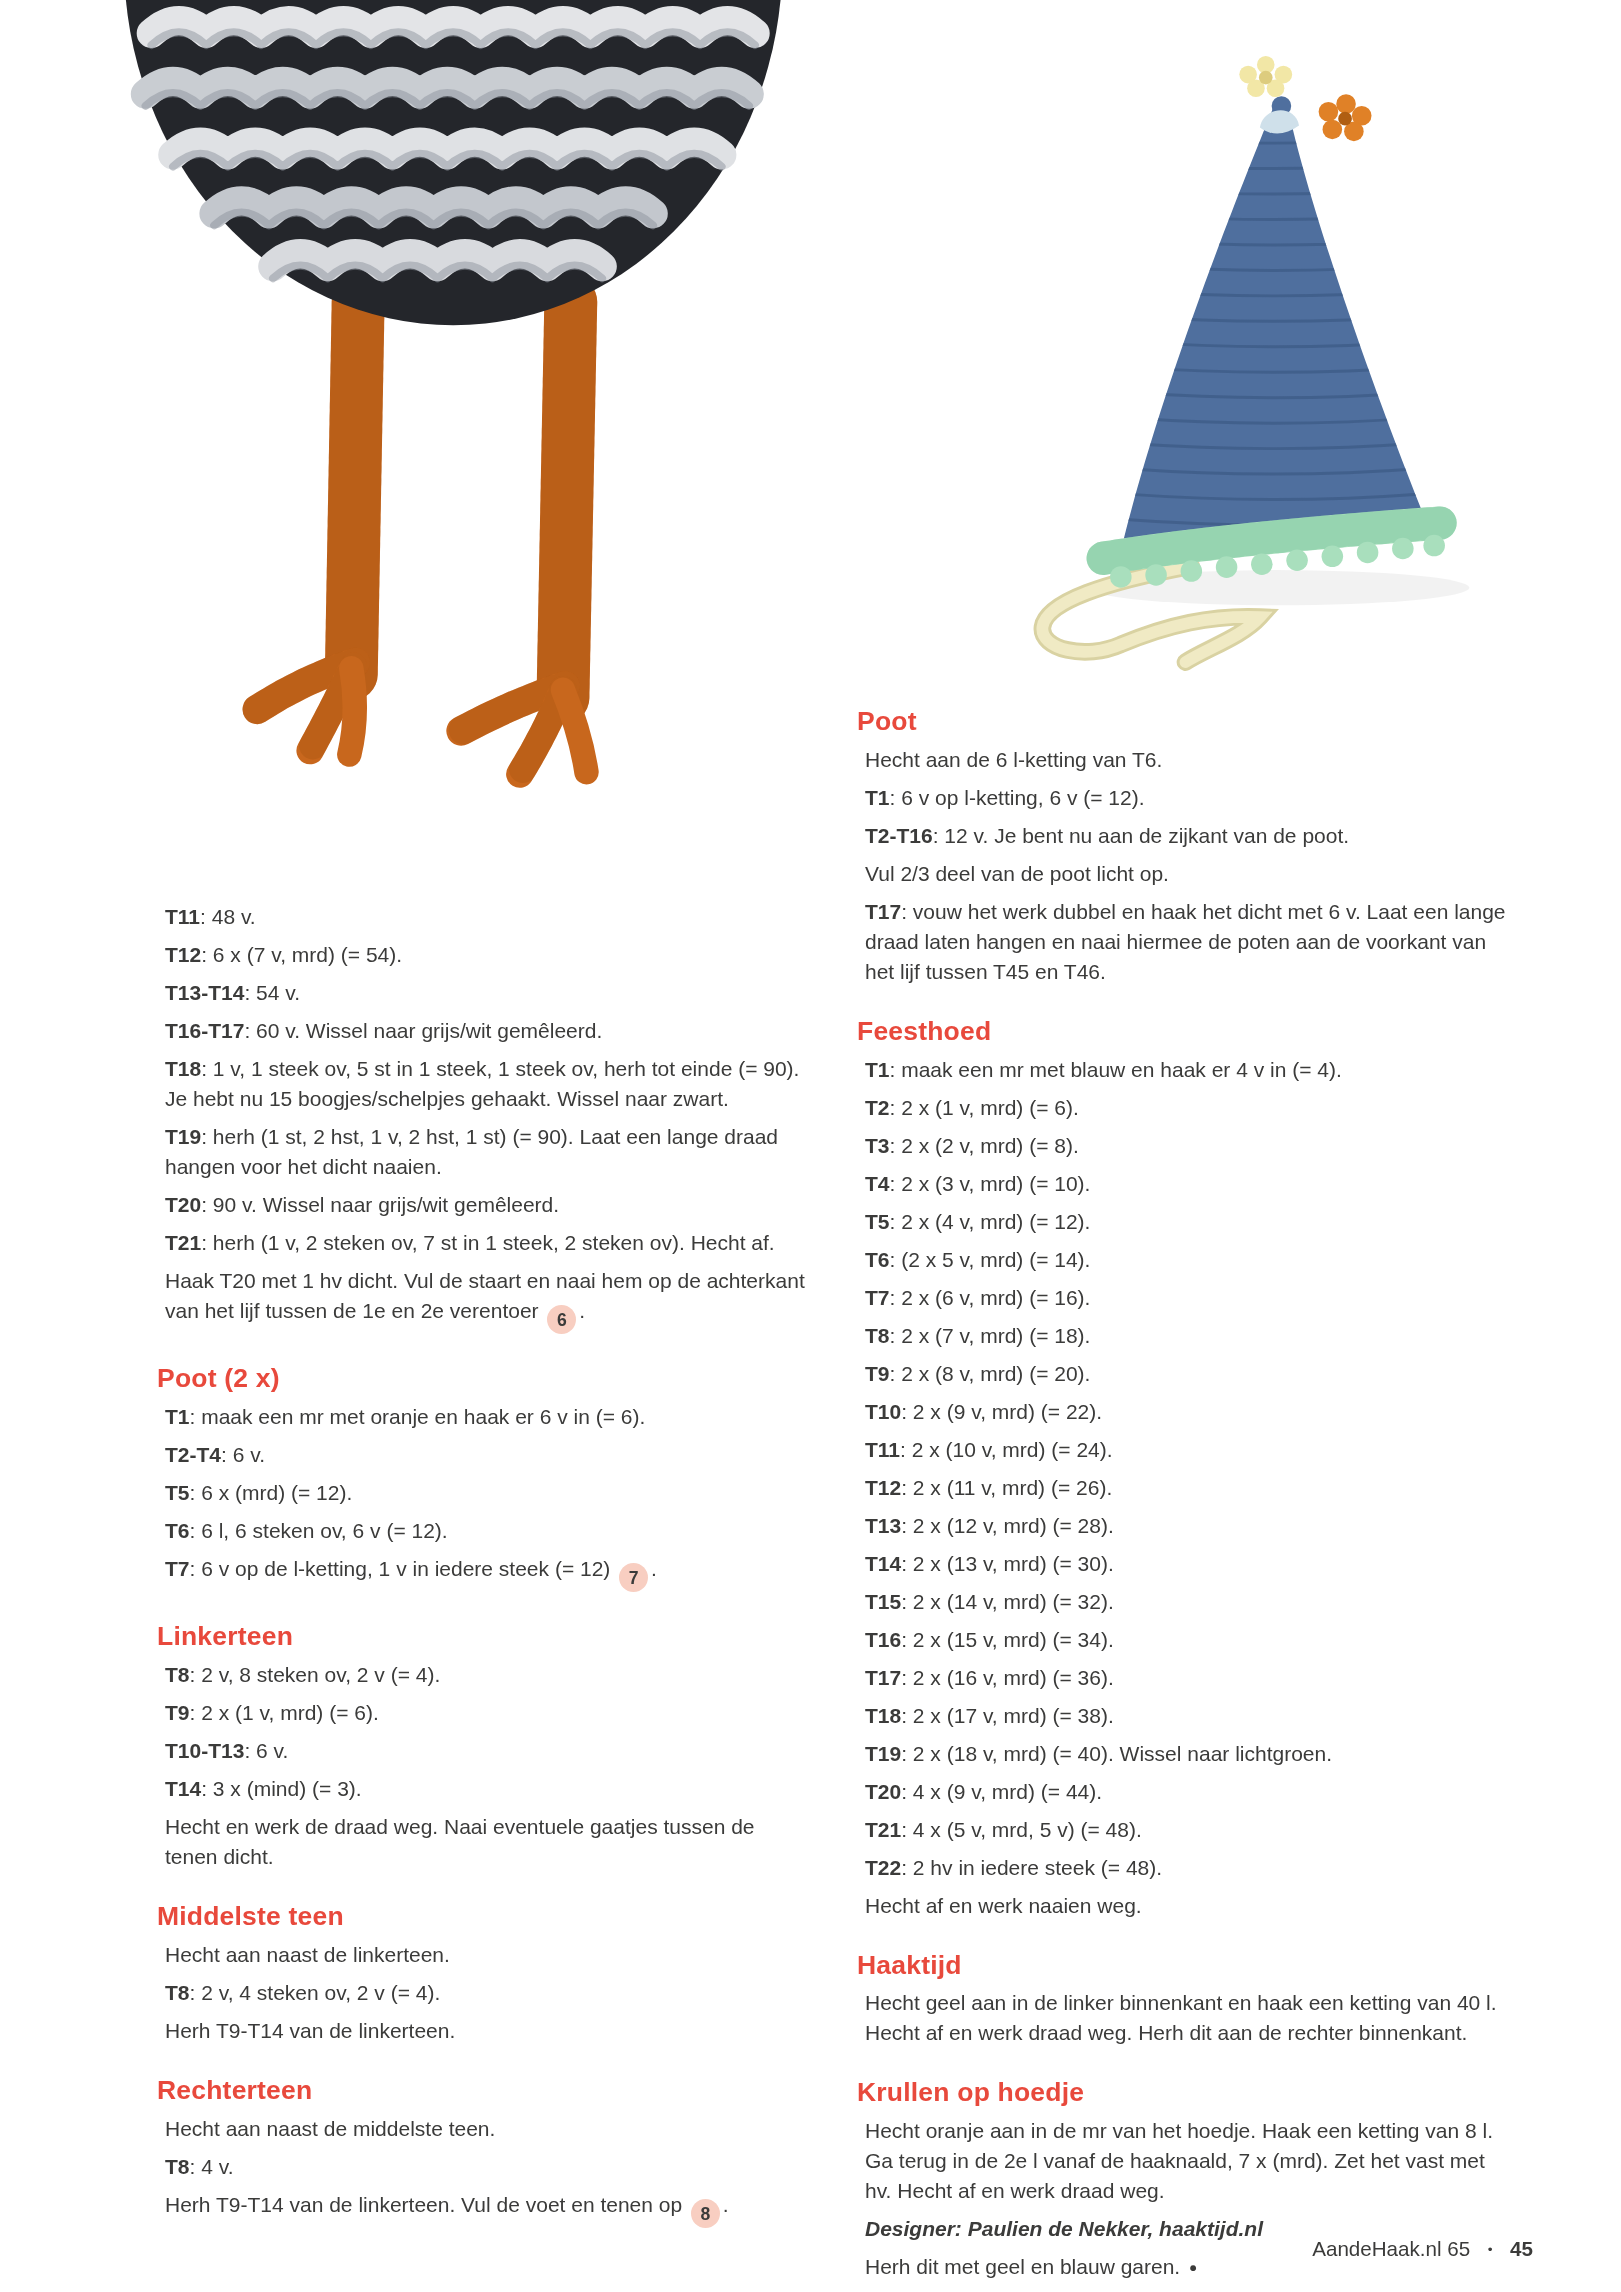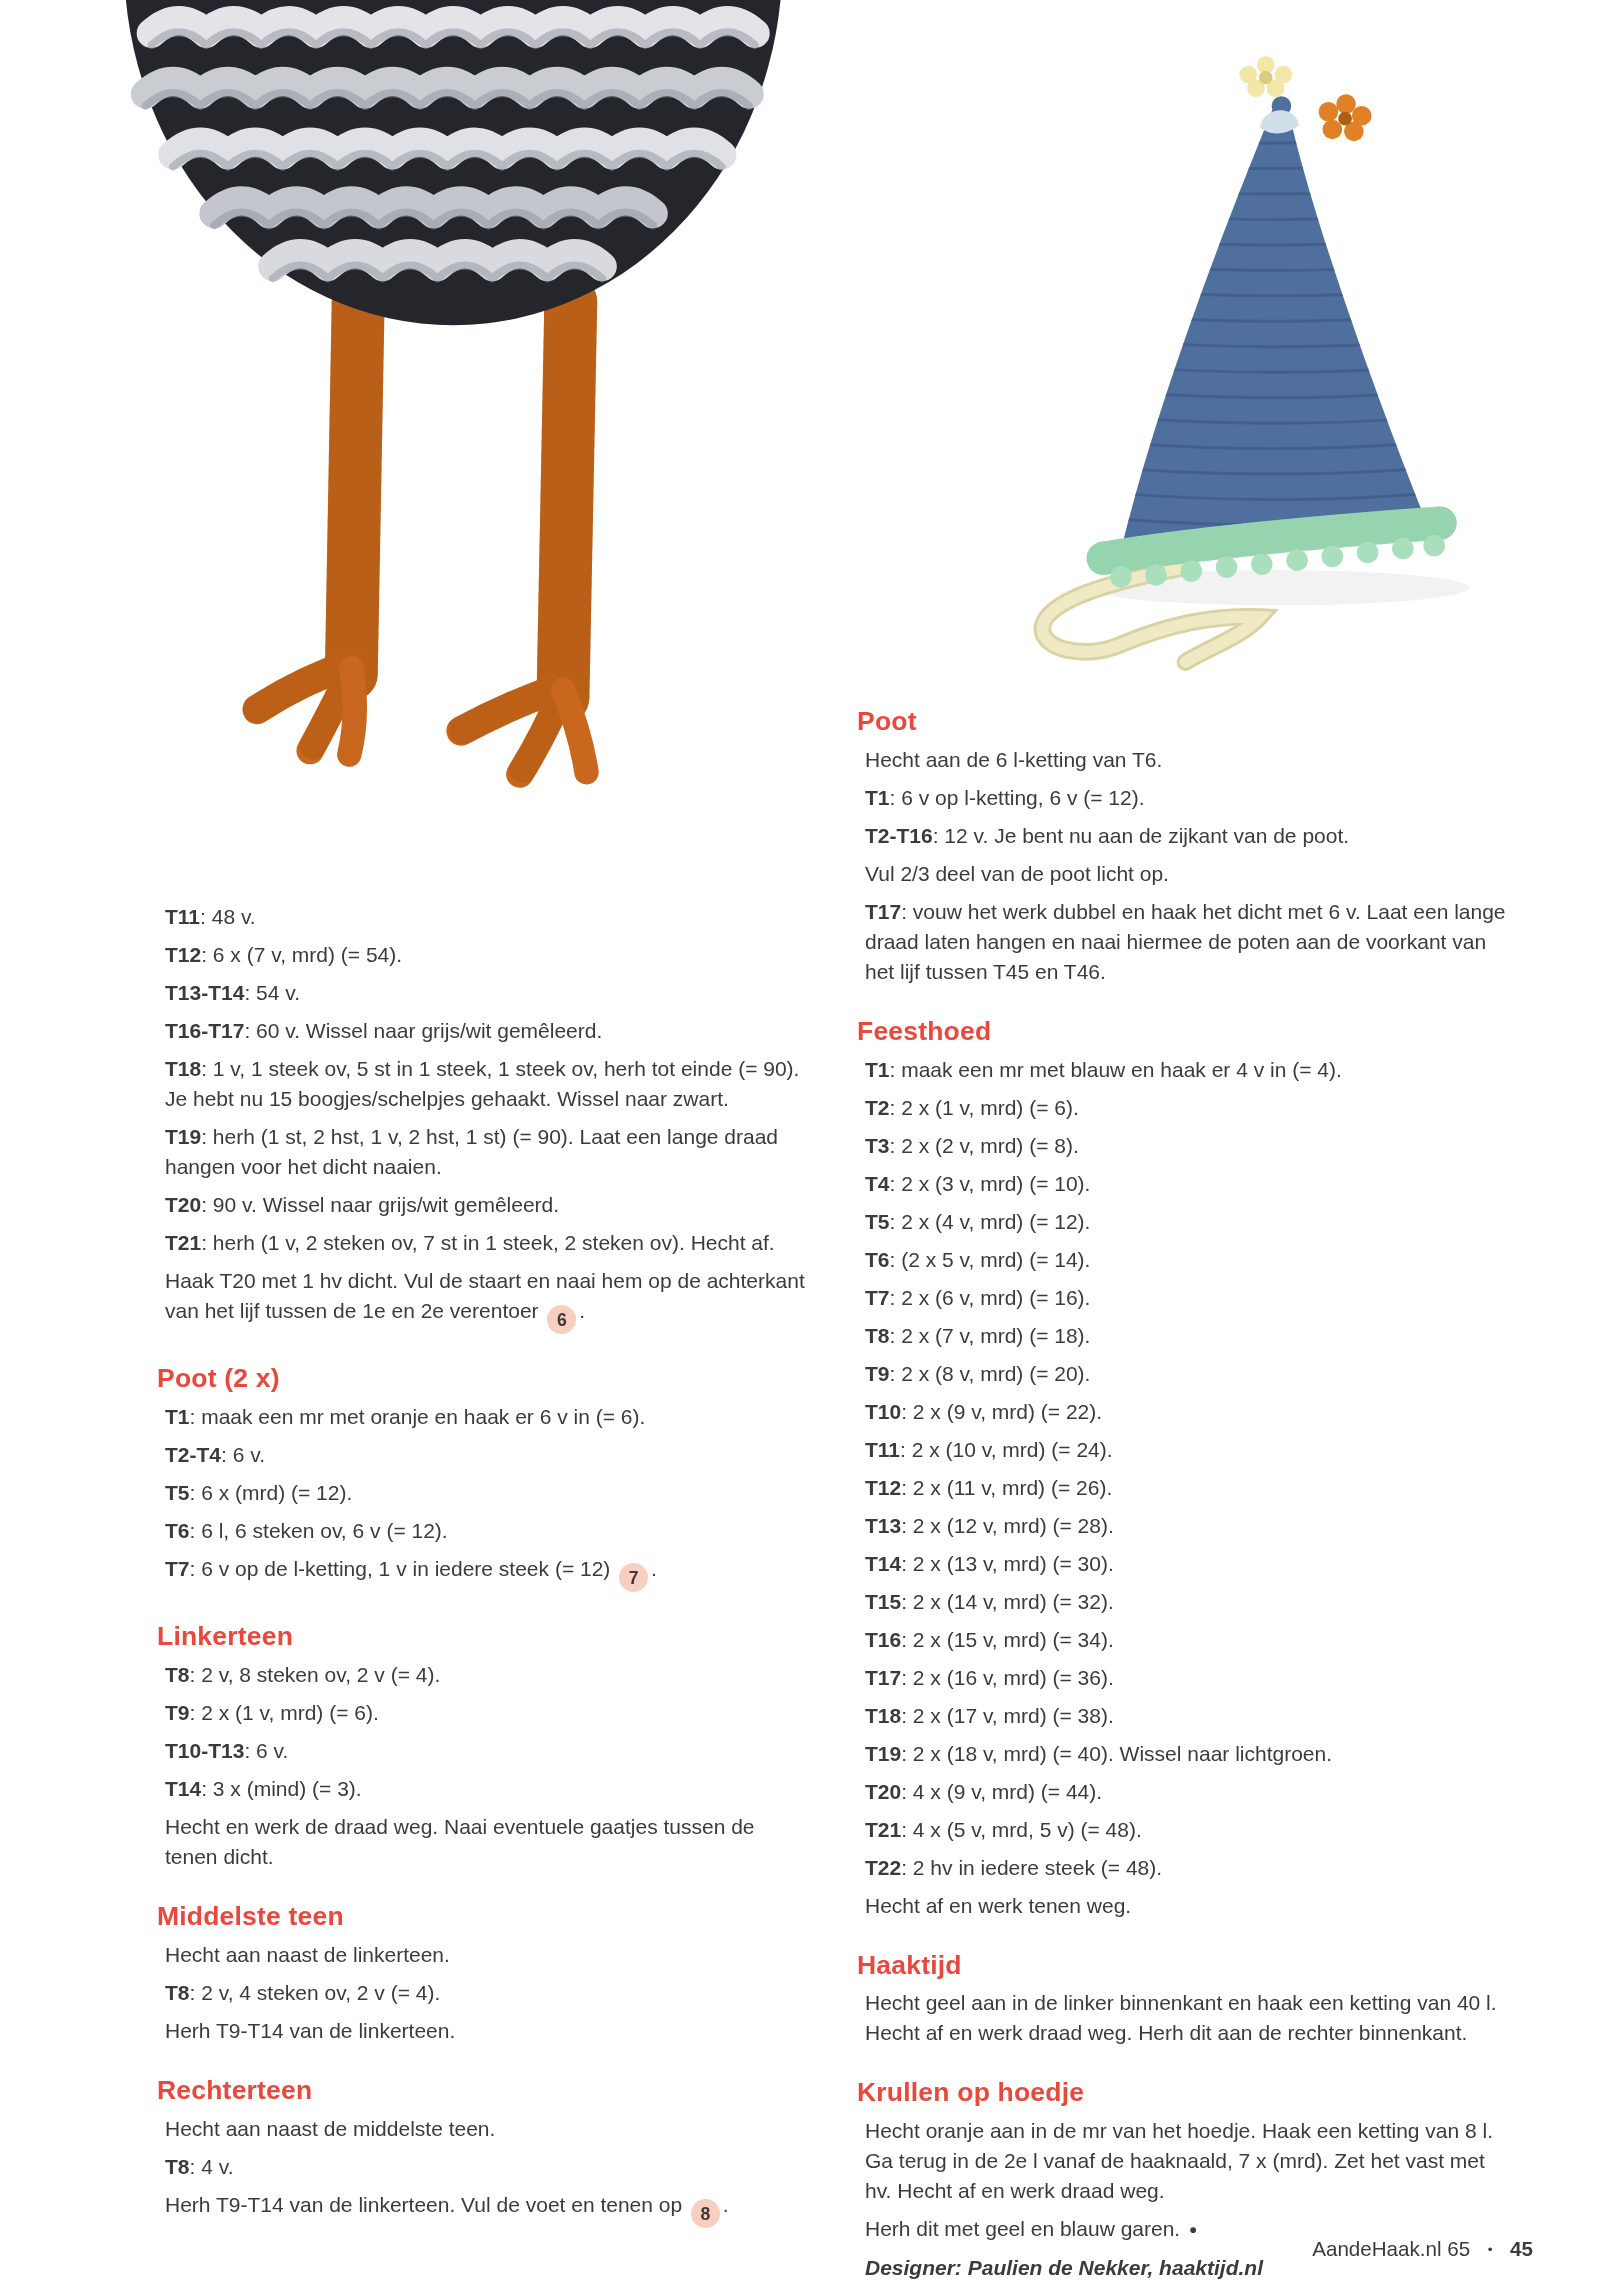"Hecht af en werk tenen" p.line { text: tenen -> naaien }
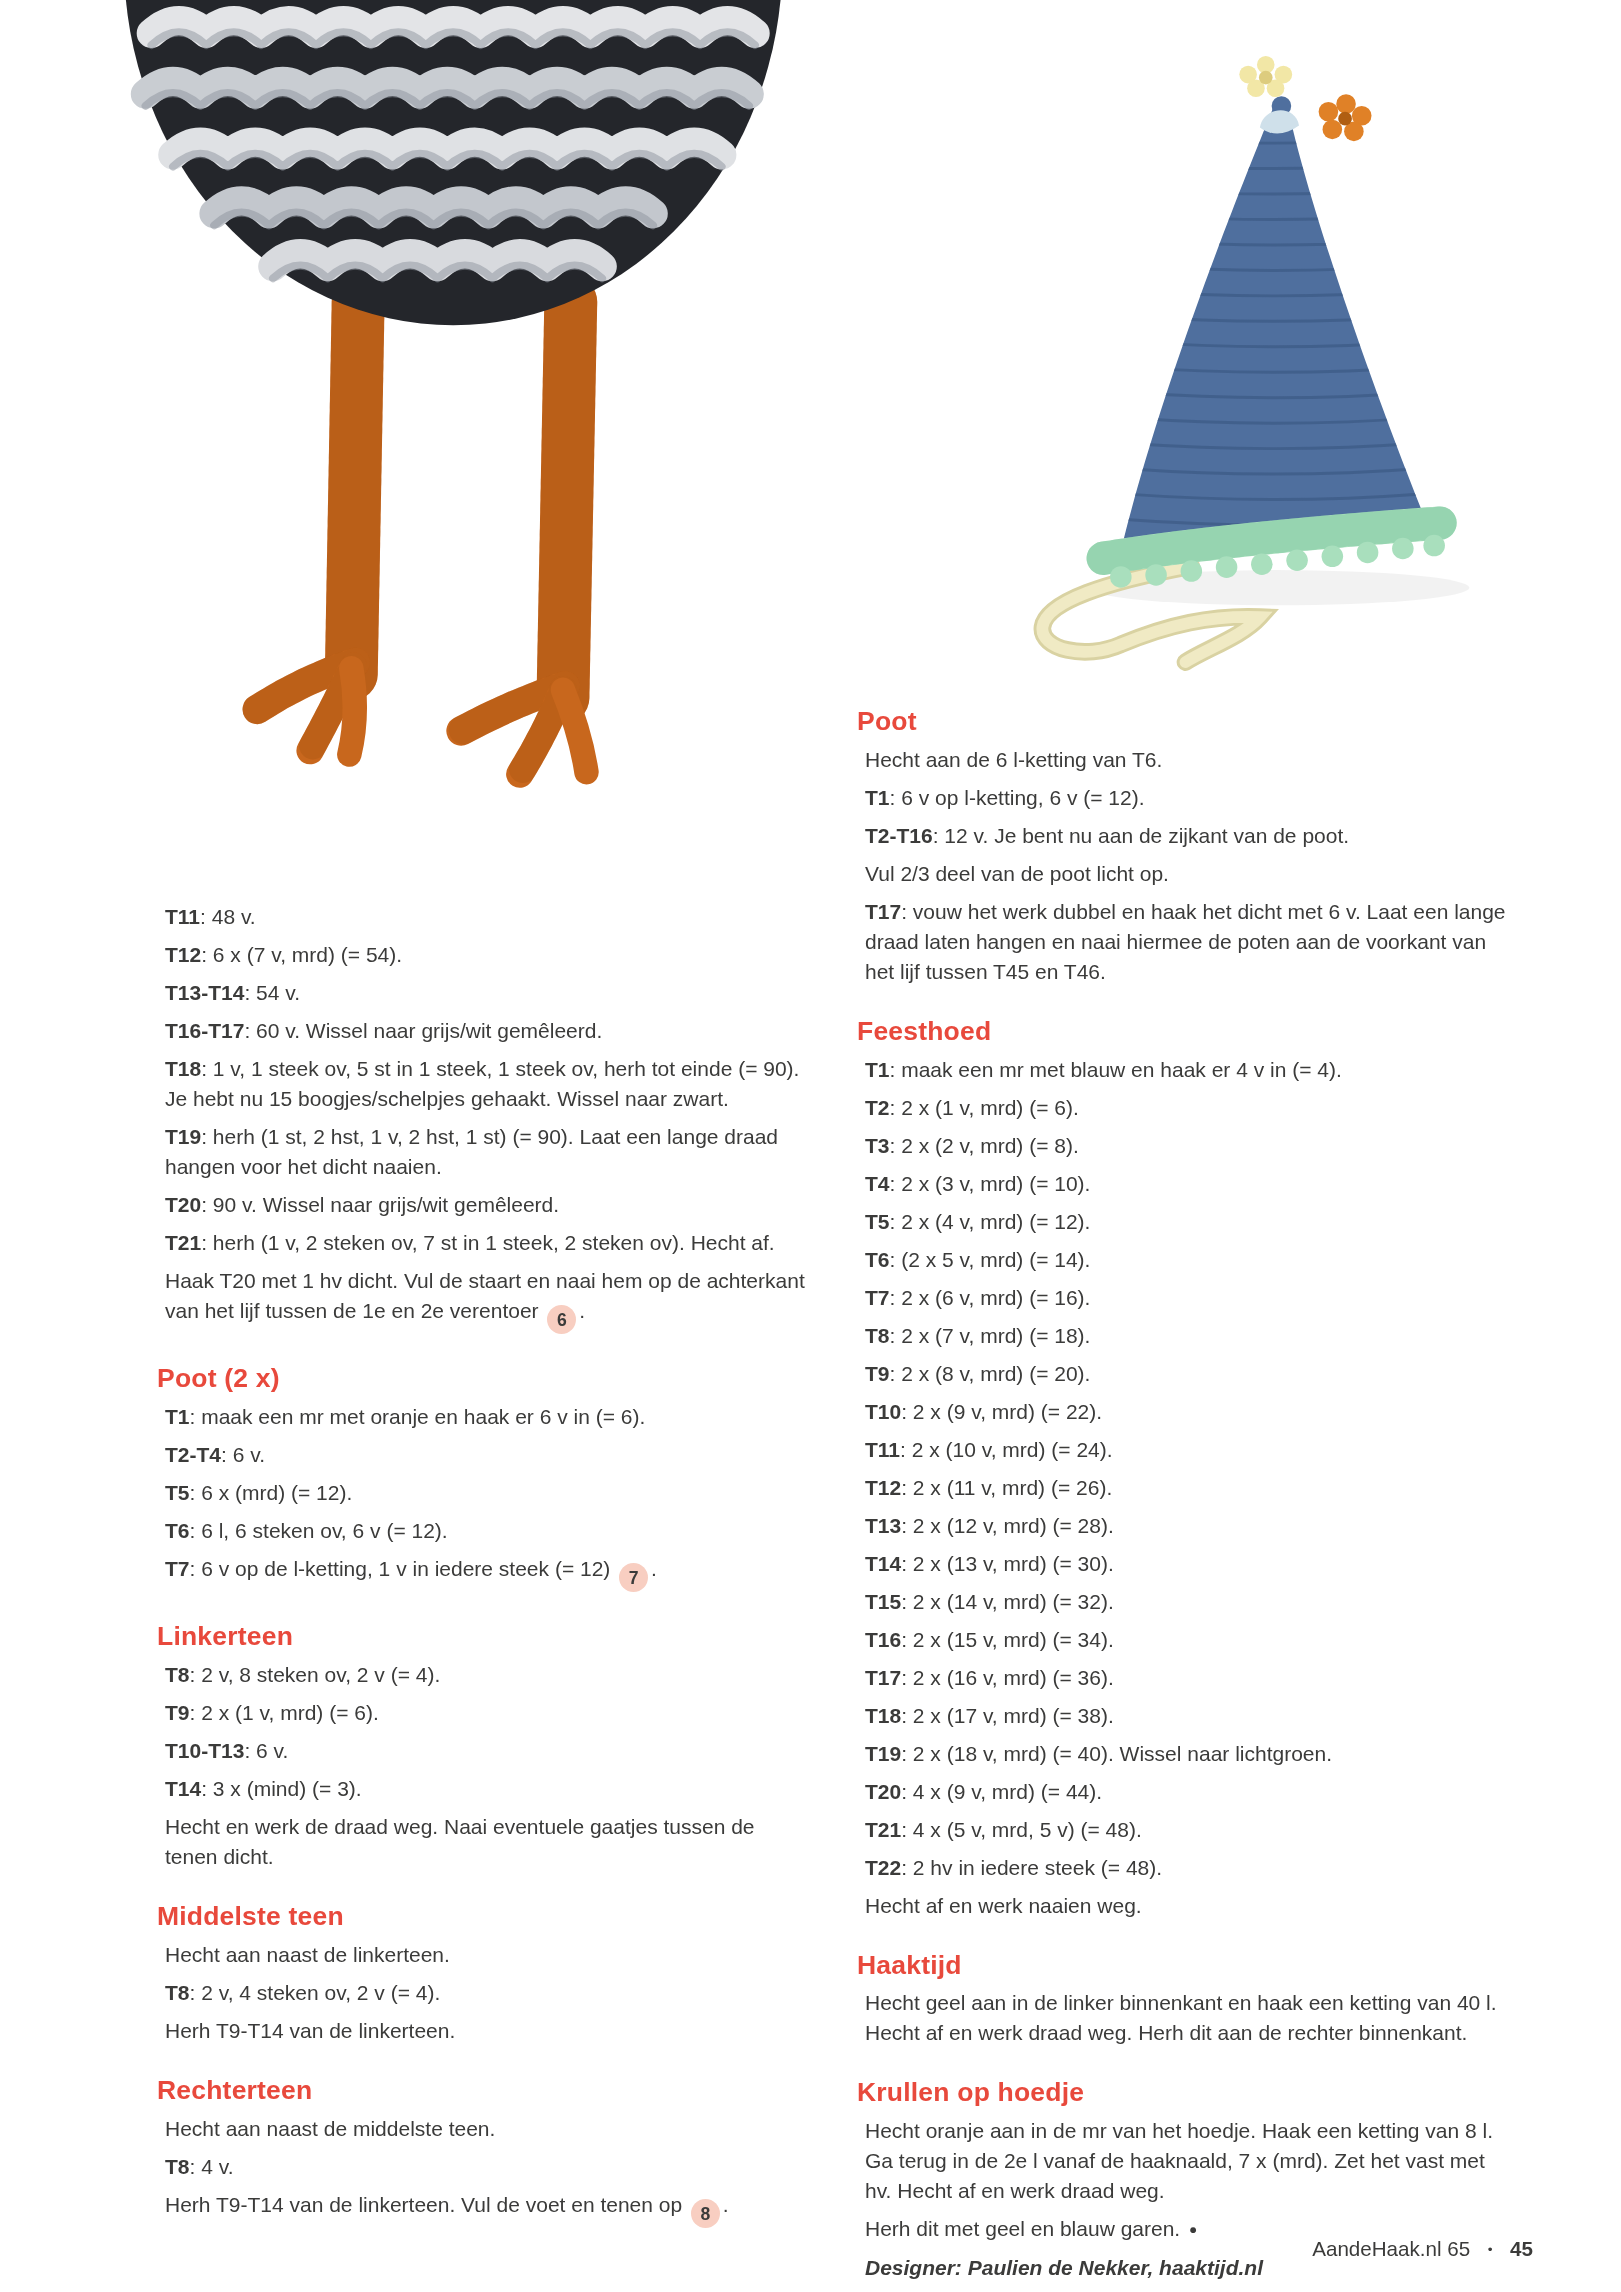"Herh dit met geel en" p.line { order: before "Designer: Paulien de Nekker, haaktijd.nl" -> after "Designer: Paulien de Nekker, haaktijd.nl" }
